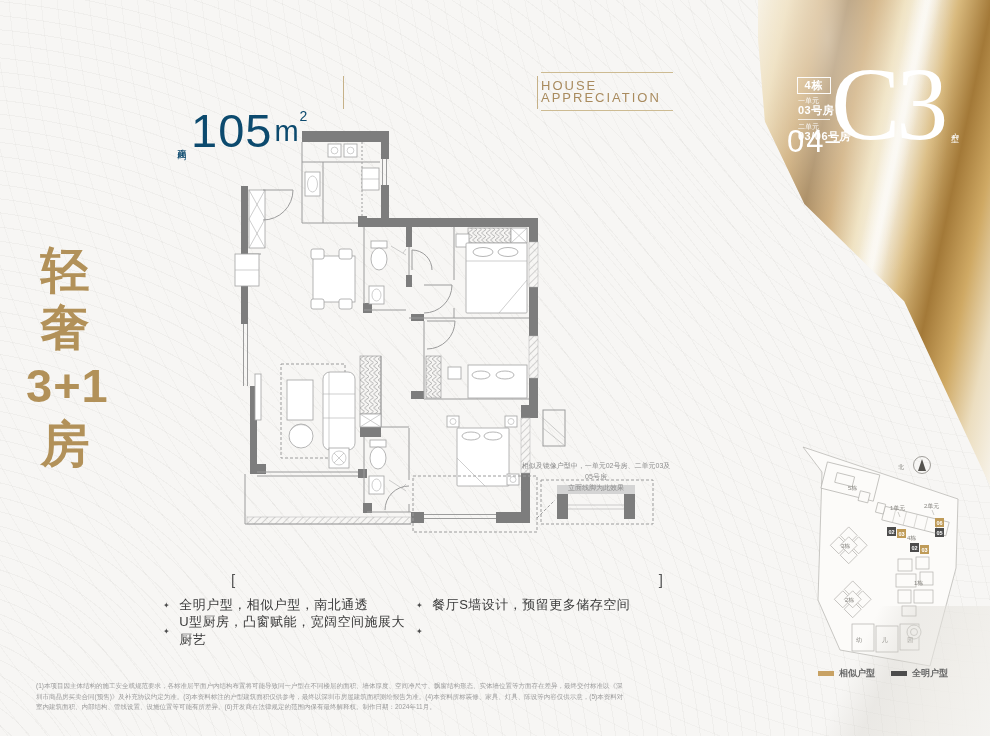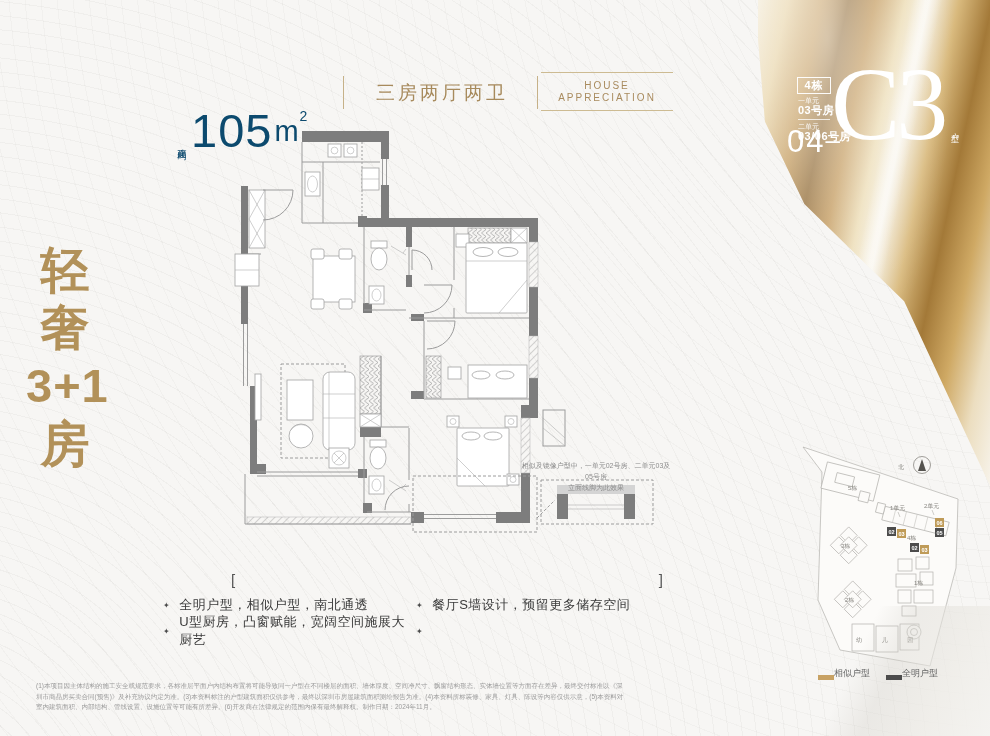"三房两厅两卫" div.layout-type { html: <div>三房两厅两卫</div> -> none }
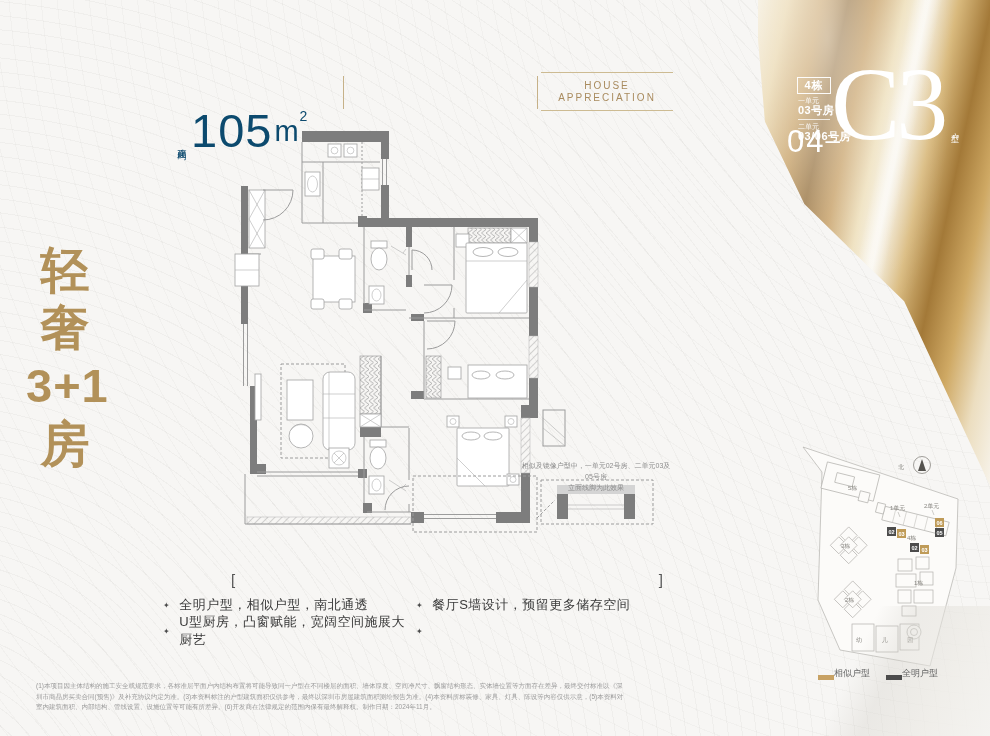"HOUSE" .brand { font-size: 10px -> 13px; text-align: center -> none }
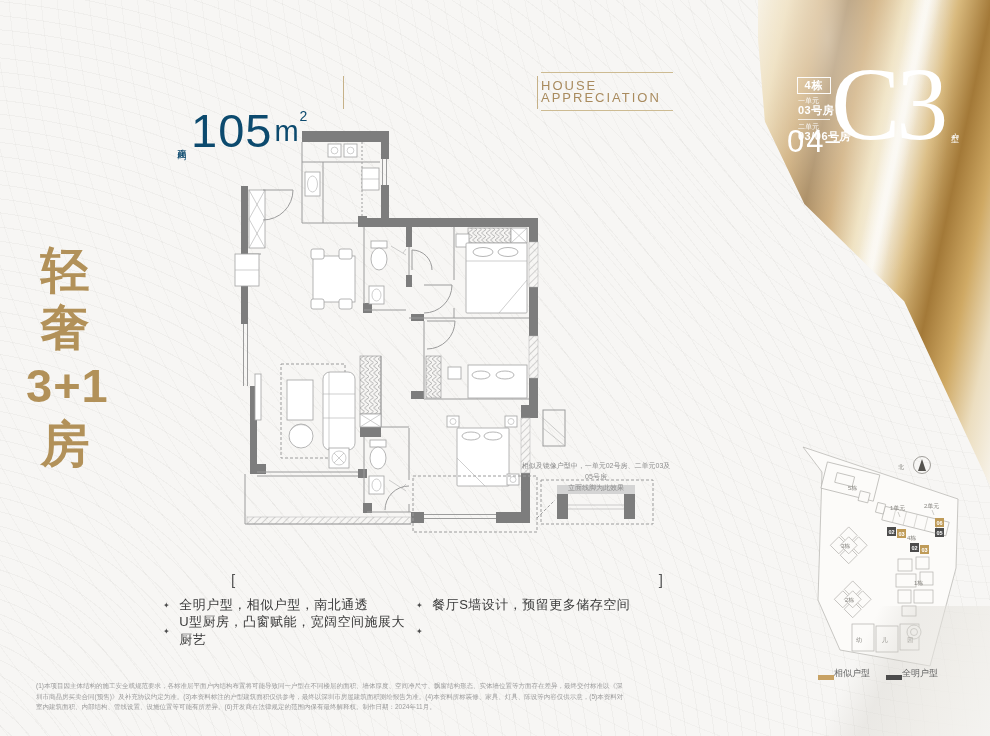"相似户型" .legend-item { align-items: flex-end -> center; font-weight: none -> bold; gap: none -> 5px }
